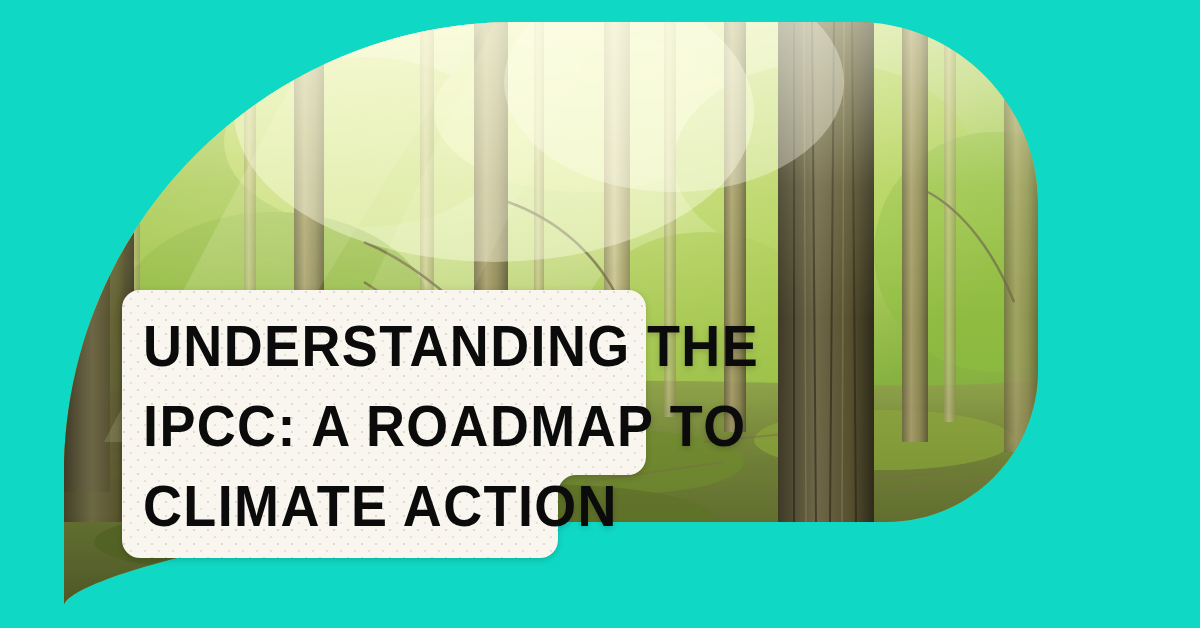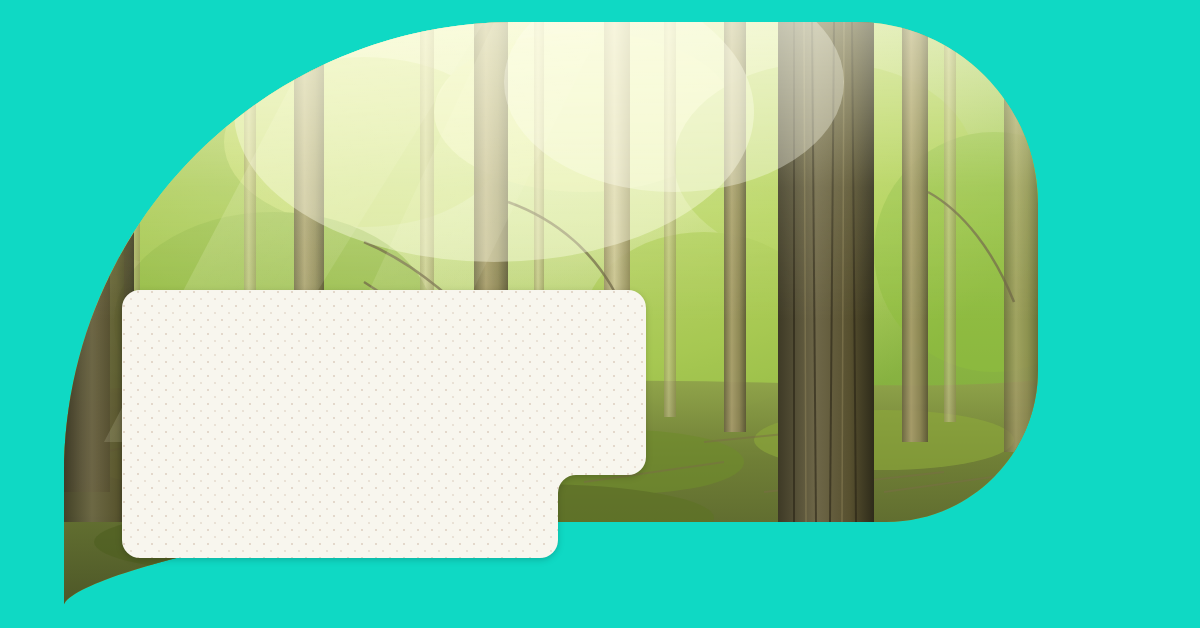"UNDERSTANDING THE" div.card-text { html: none -> <div> <span>UNDERSTANDING THE</span> <span>IPCC: A ROADMAP TO</span> <span>CLIMATE ACTION</span> </div> }
